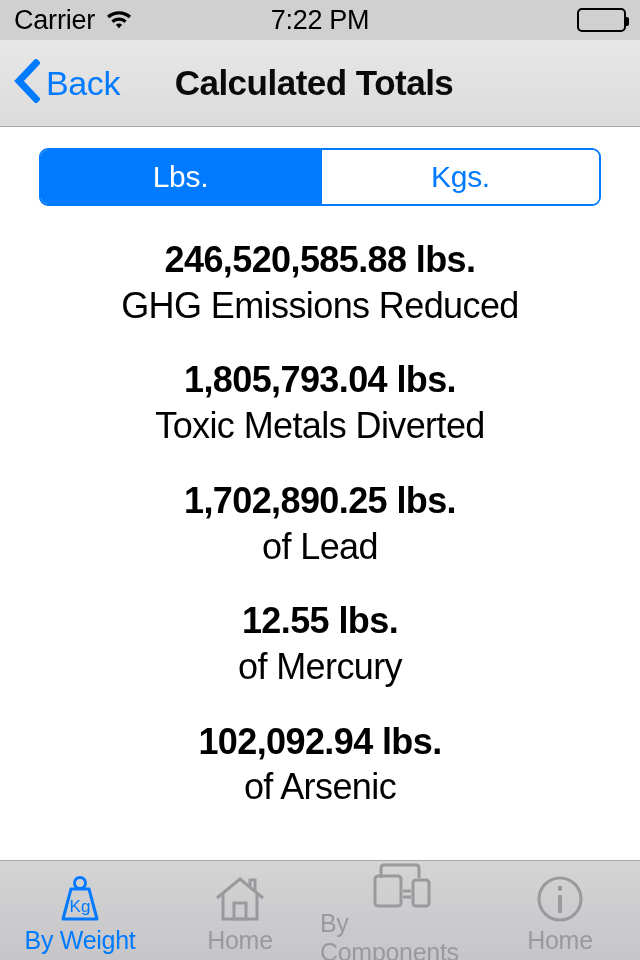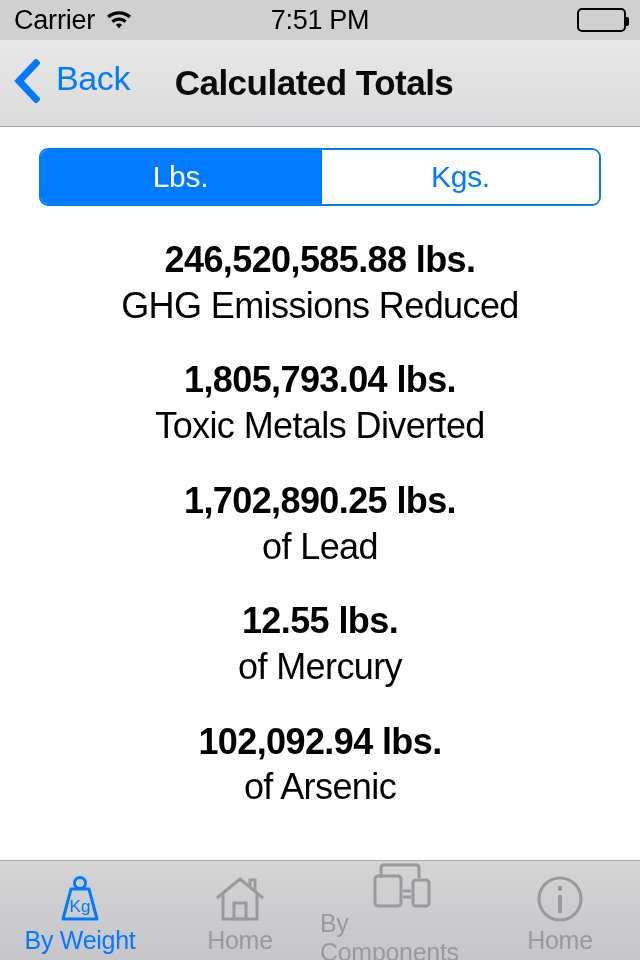"7:51 PM" div.status-time { text: 7:51 -> 7:22 }
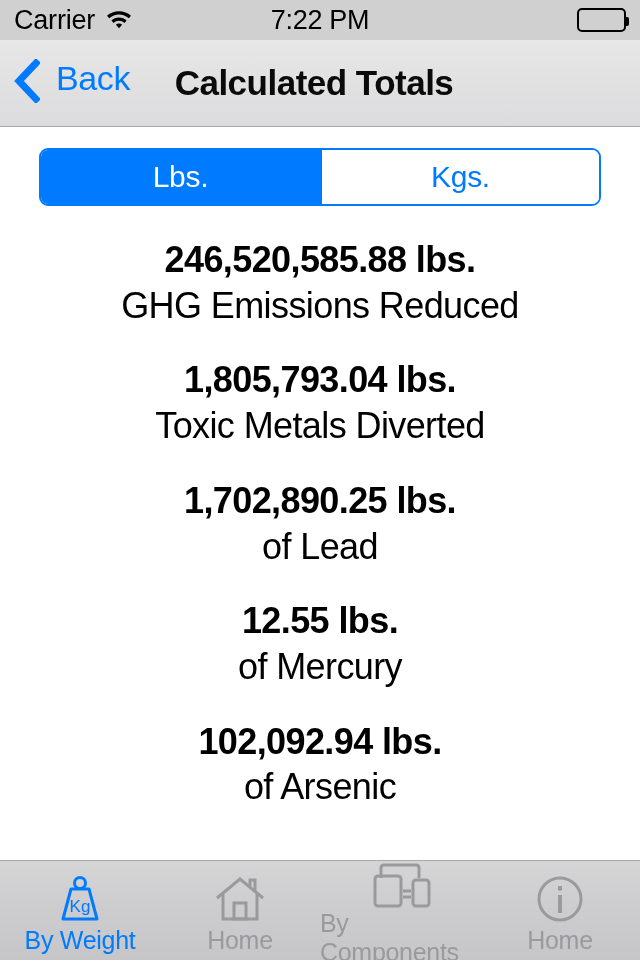"Back" .back-button { align-items: flex-start -> center; gap: 16px -> 6px }
